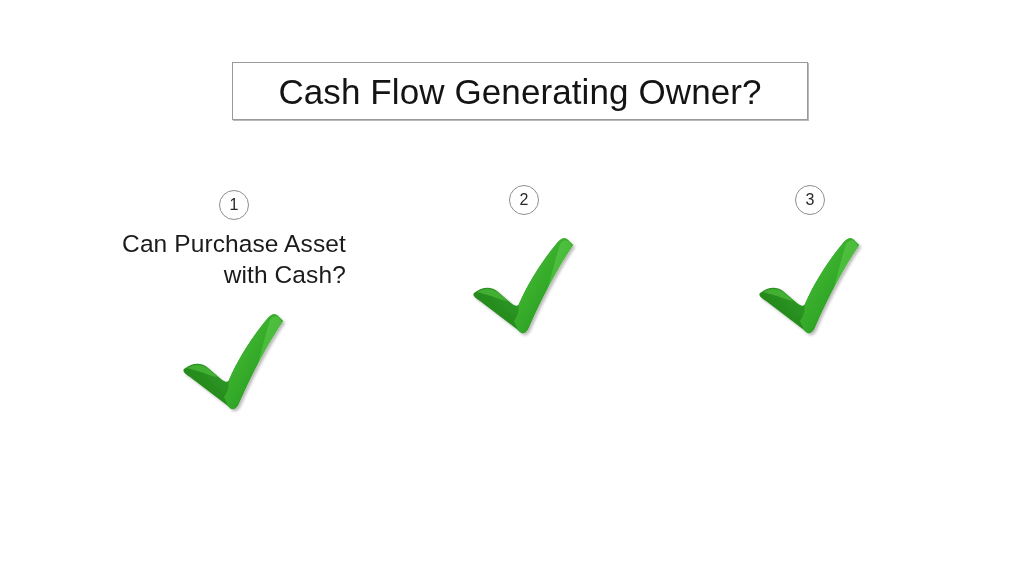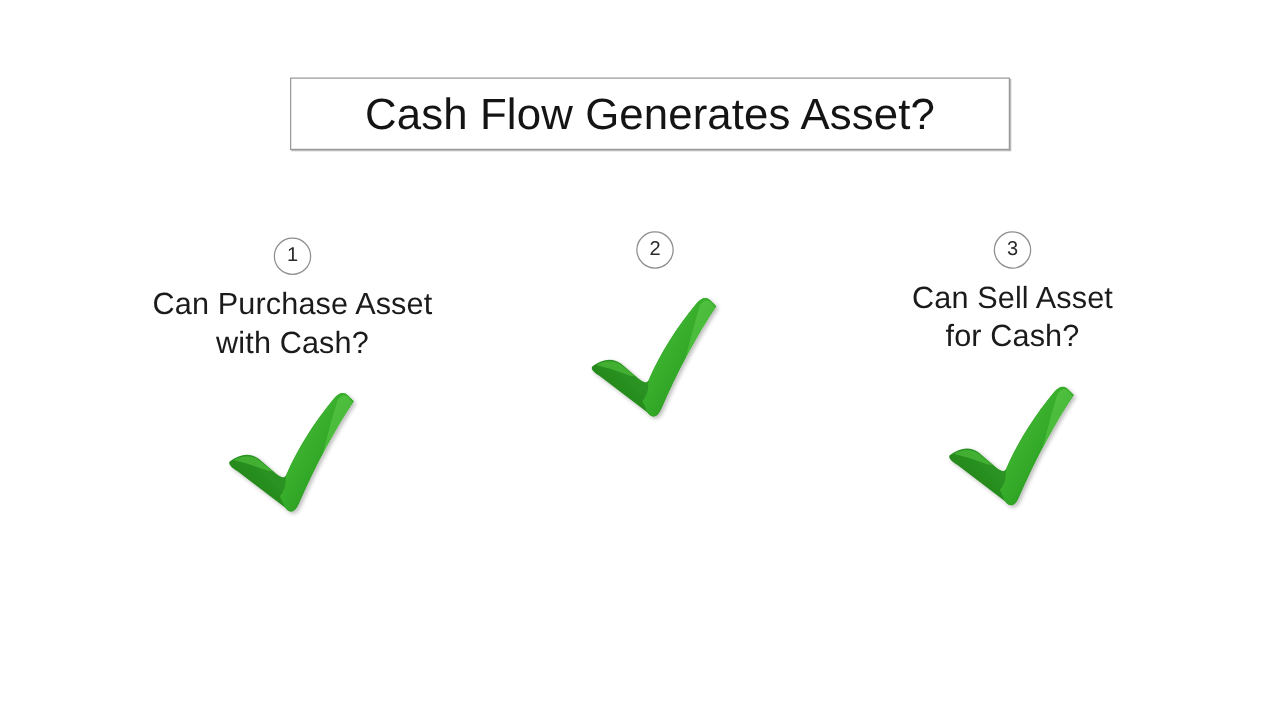"Cash Flow Generates Asset?" div.slide-title-text { text: Generates Asset -> Generating Owner }
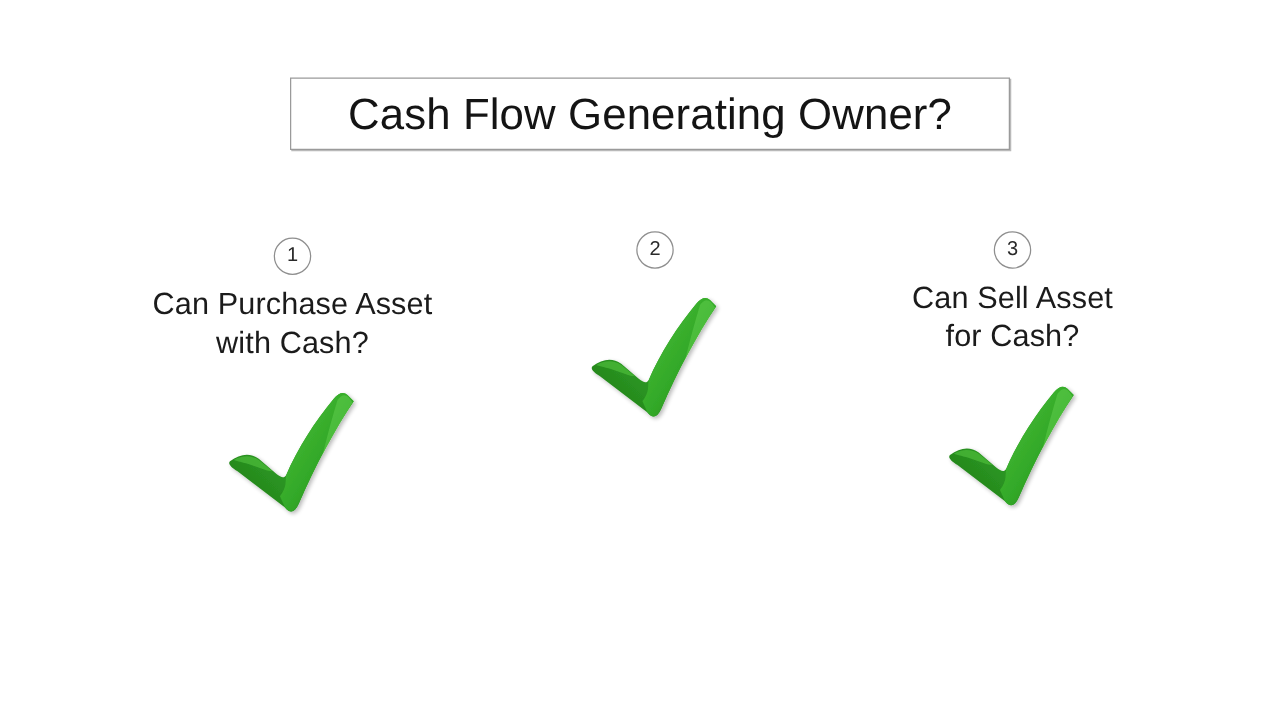"Can Purchase Asset" .step-label { text-align: center -> right }
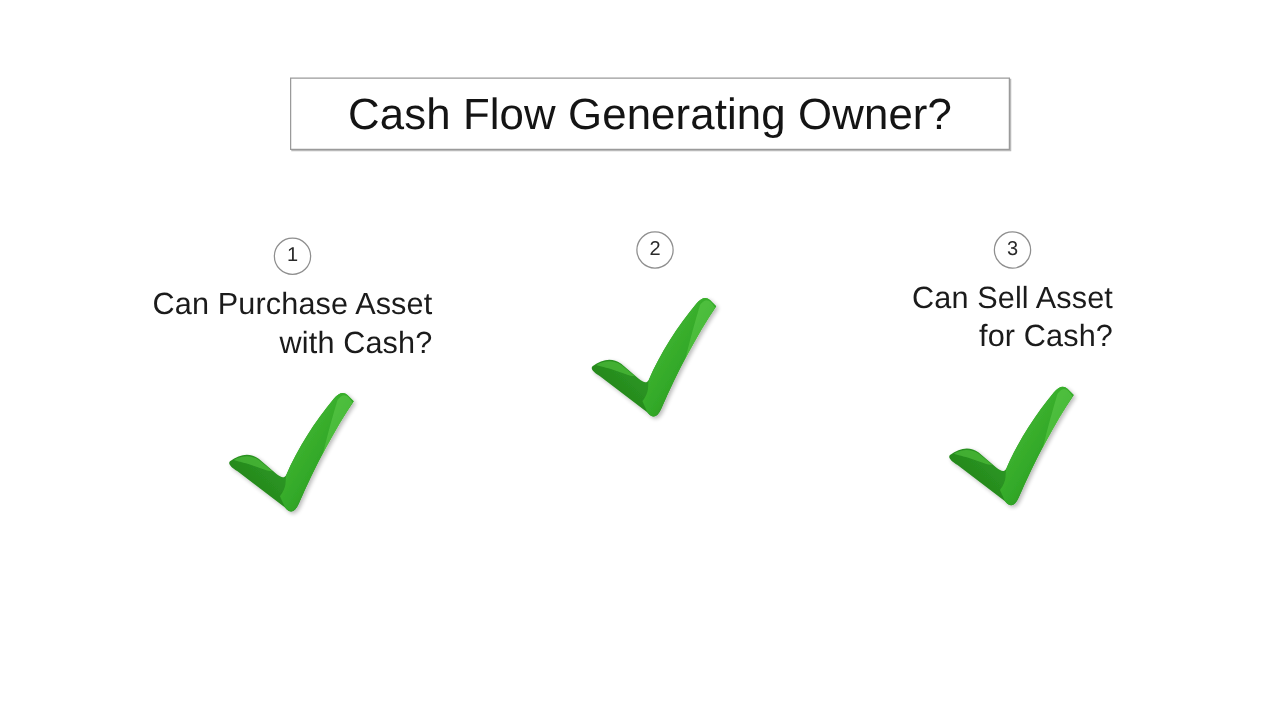"Can Sell Asset" div.step-label { html: <div>Can Sell Asset for Cash?</div> -> none }
